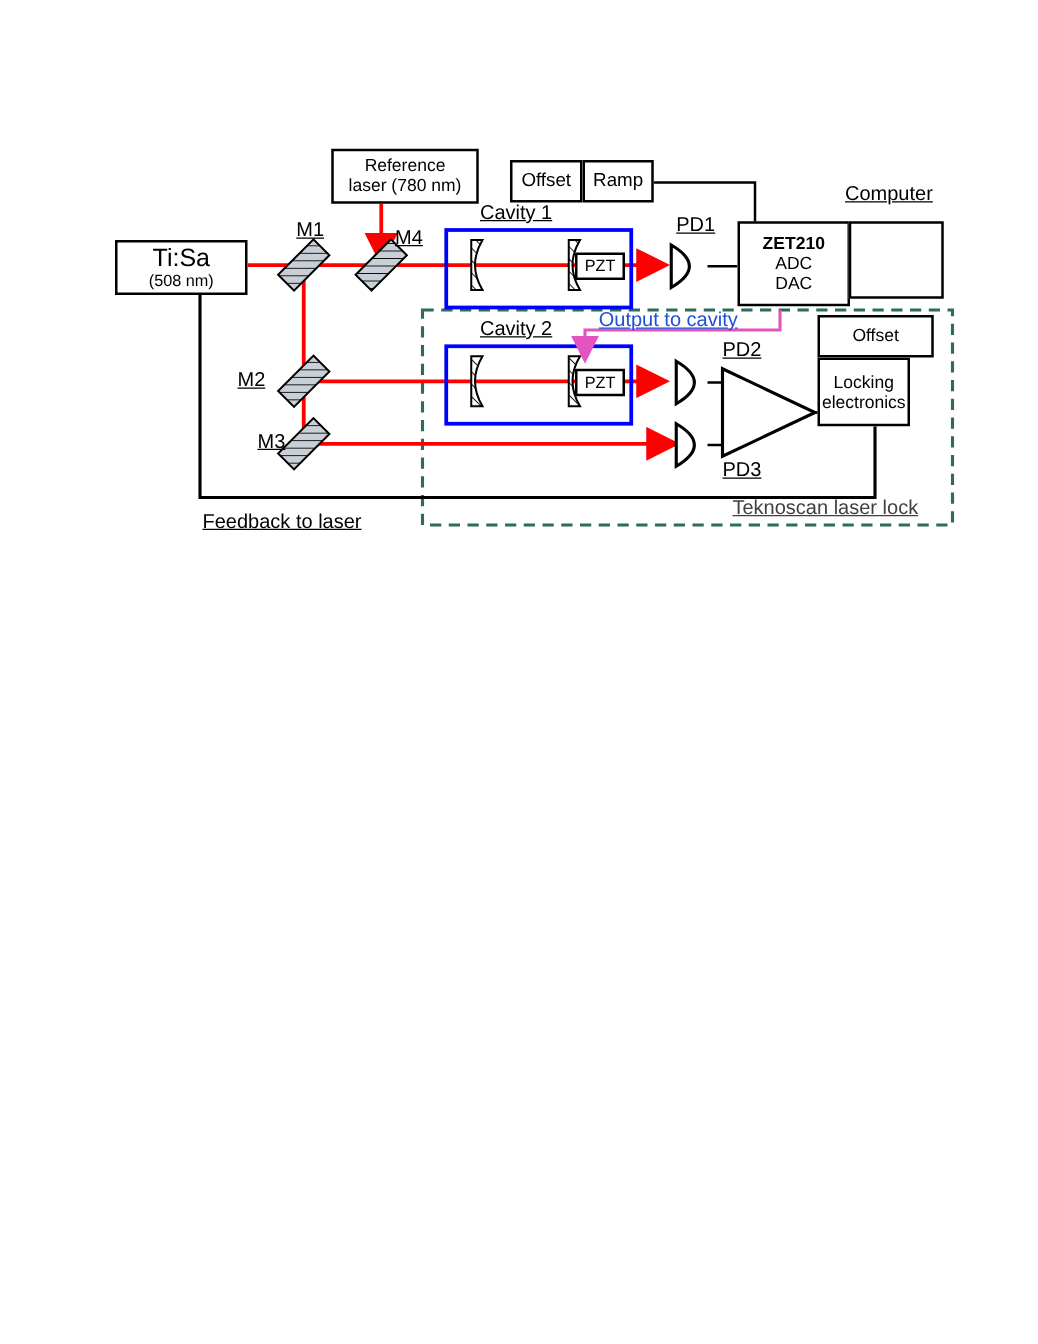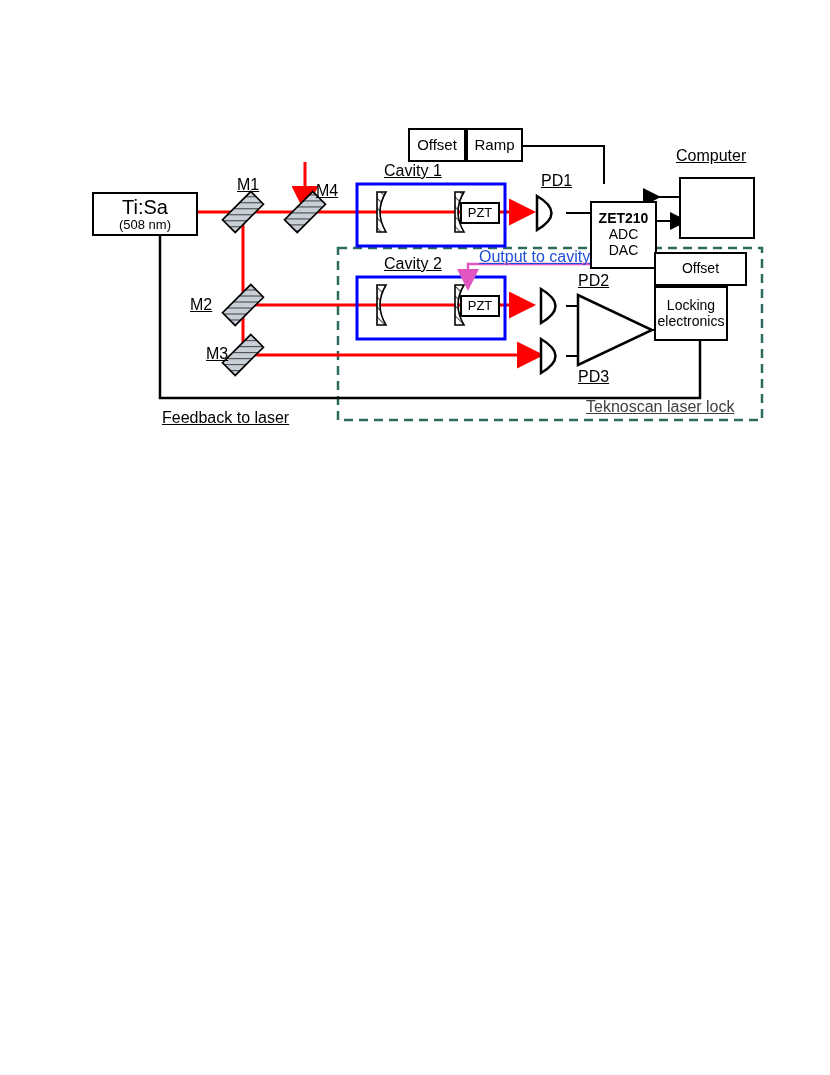"Reference" div.box { html: none -> <div> <div>Reference</div> <div>laser (780 nm)</div> </div> }
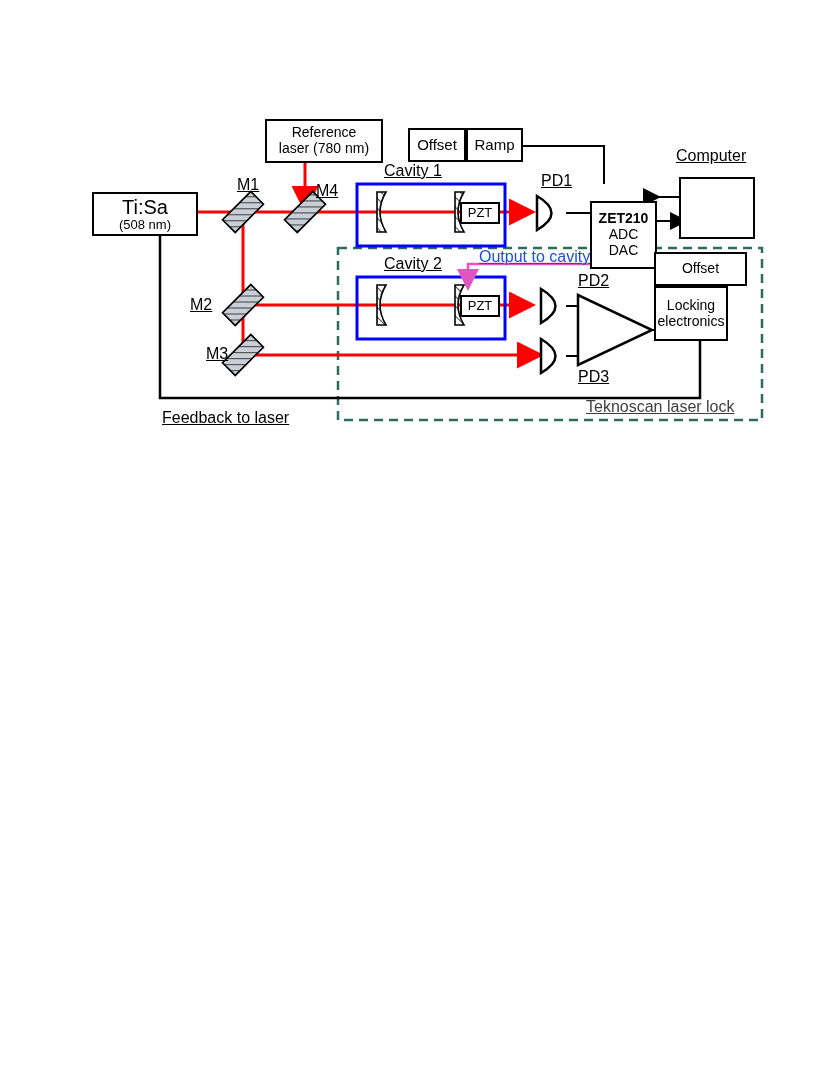"ZET210" div.box { margin-top: 24px -> none; width: 67px -> 90px }
